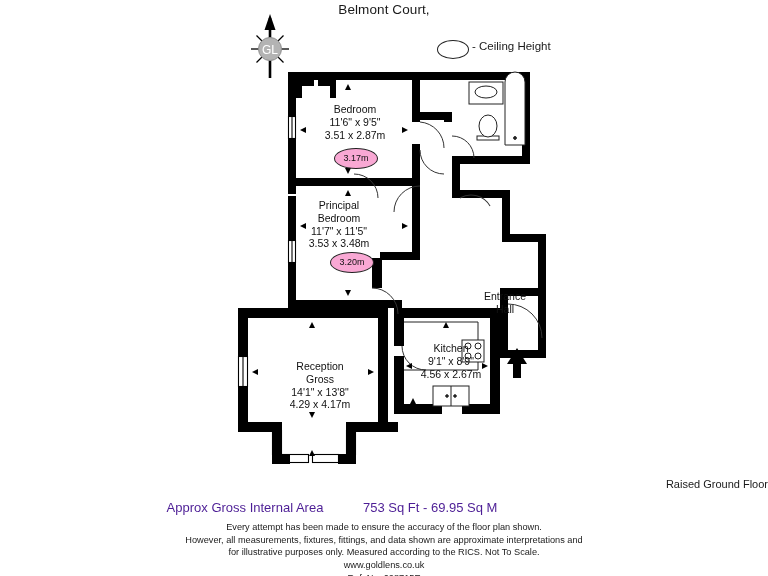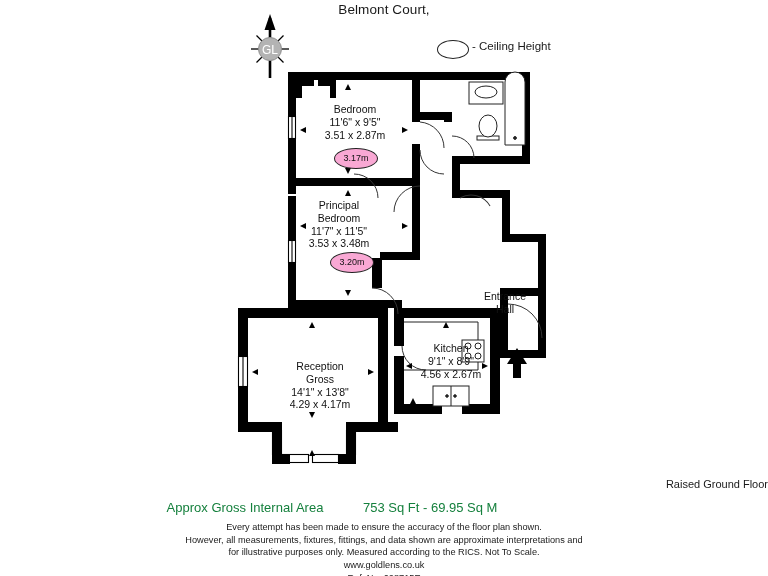"Approx Gross Internal Area 753" #area-row { color: #15803d -> #4c1d95 }
